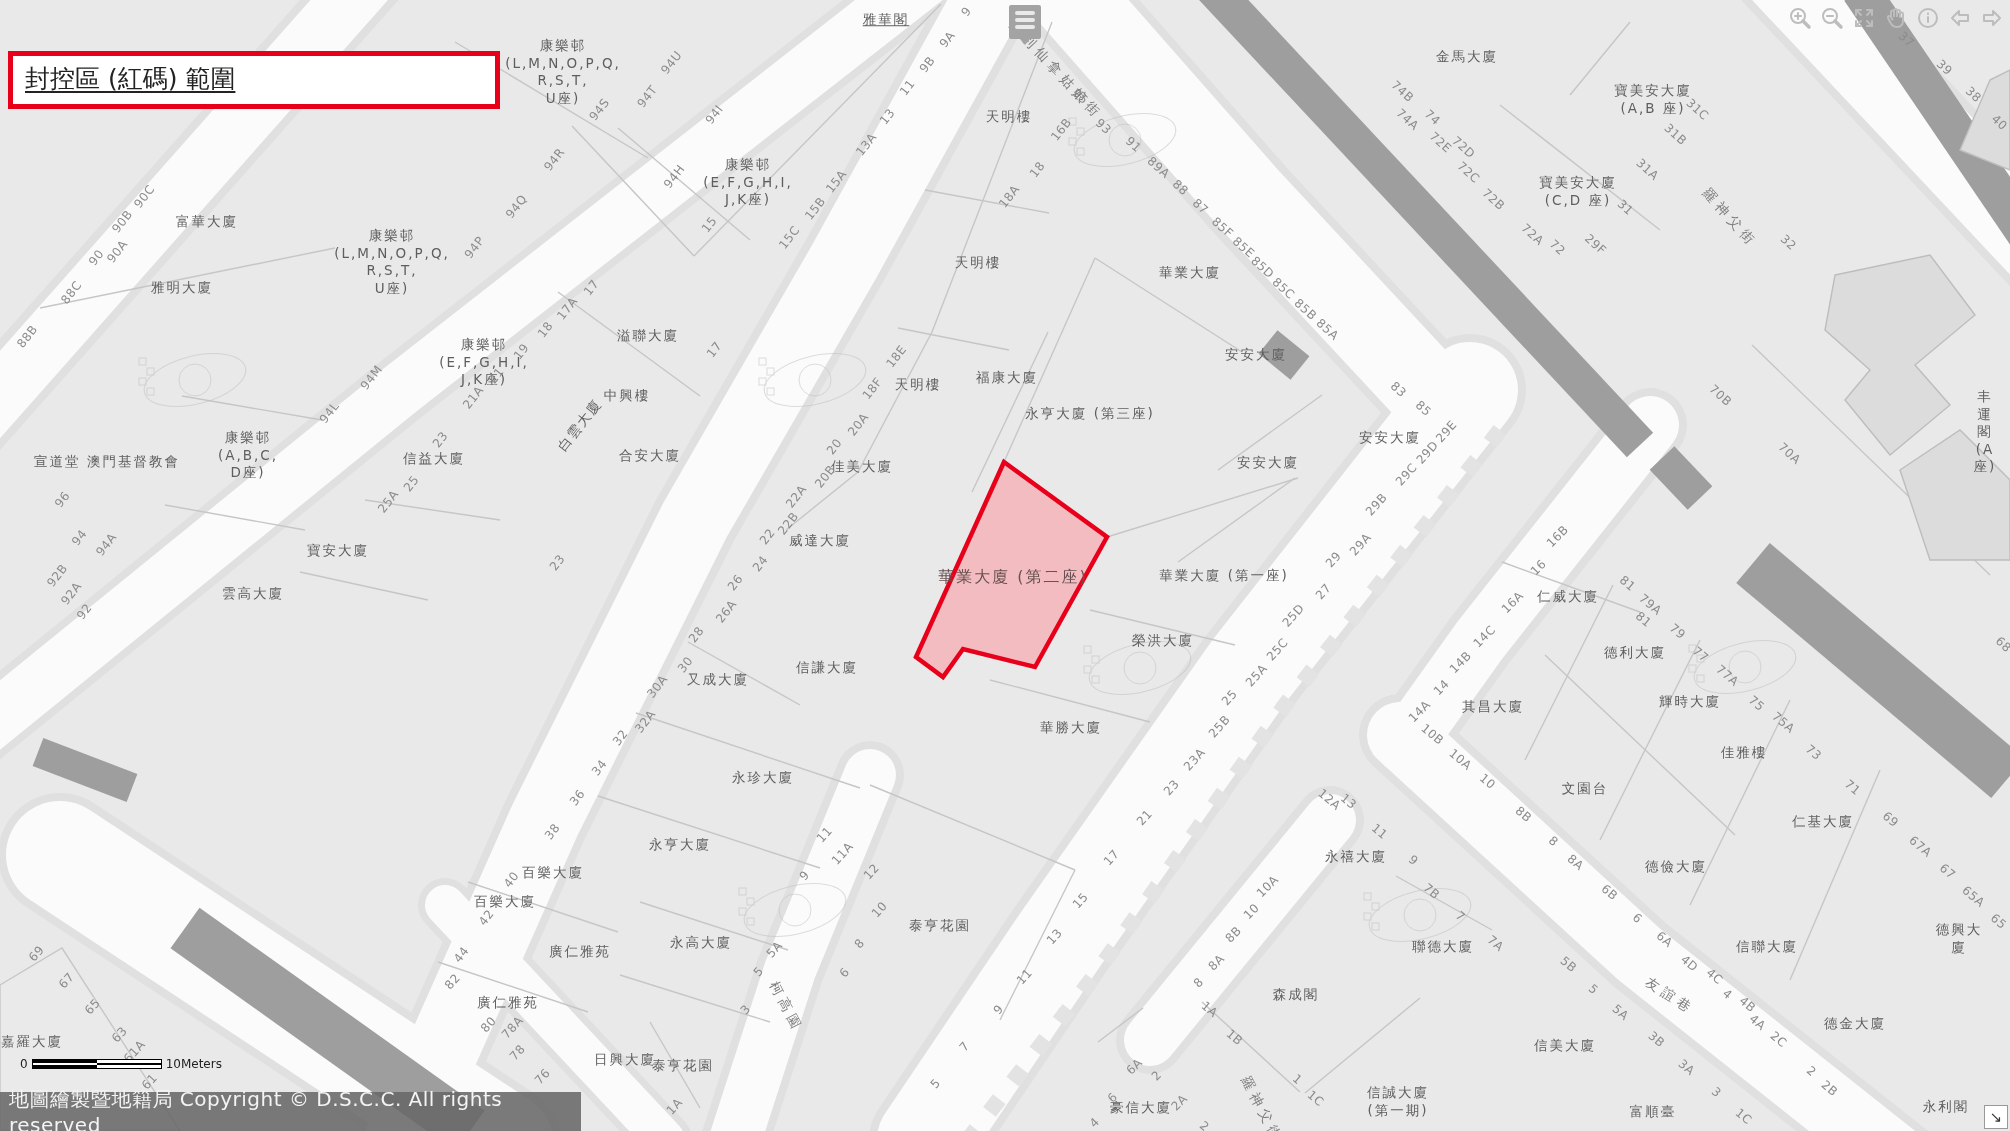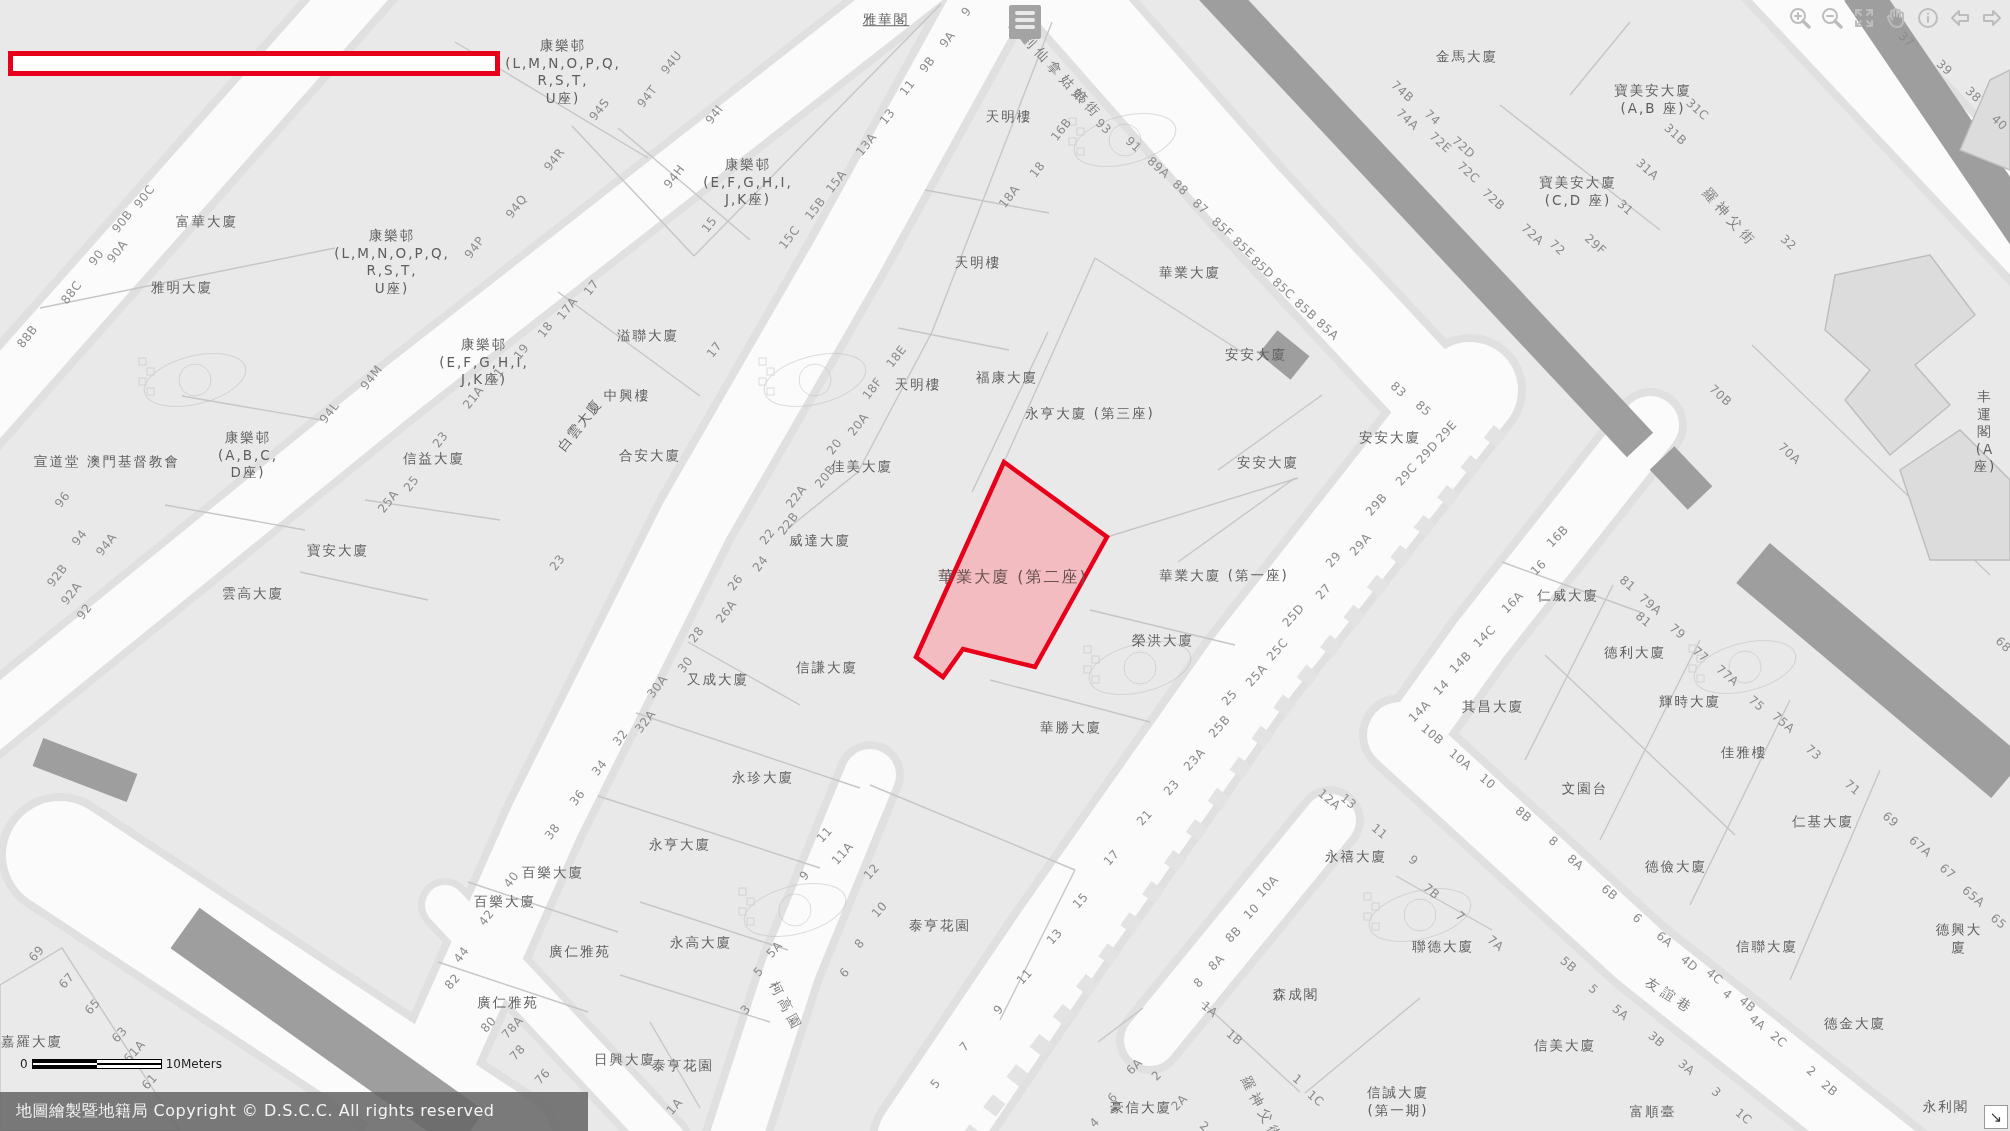"封控區 (紅碼) 範圍" div.l1 { html: none -> <div>封控區 (紅碼) 範圍</div> }
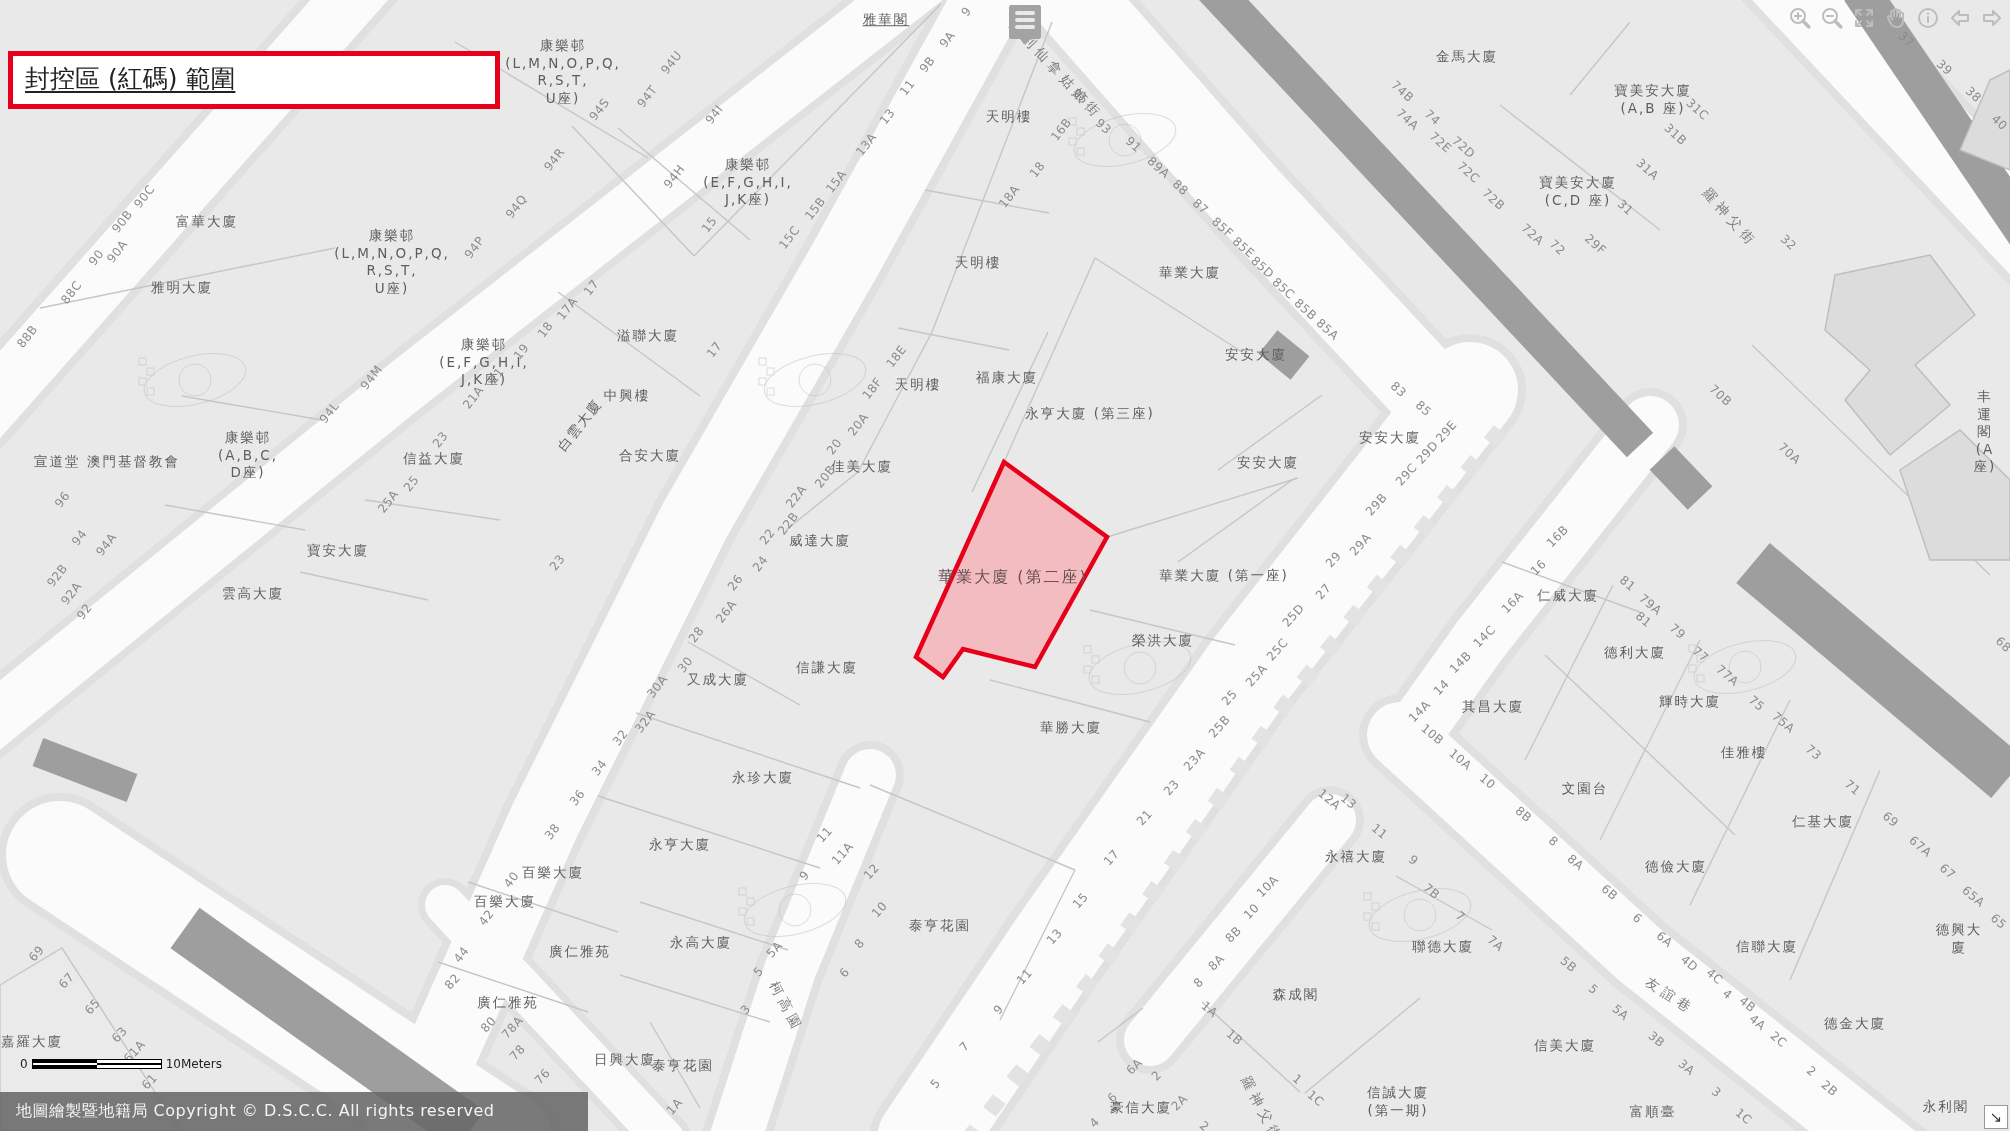"仁威大廈" div.lbl { font-family: Liberation Mono, monospace -> none }
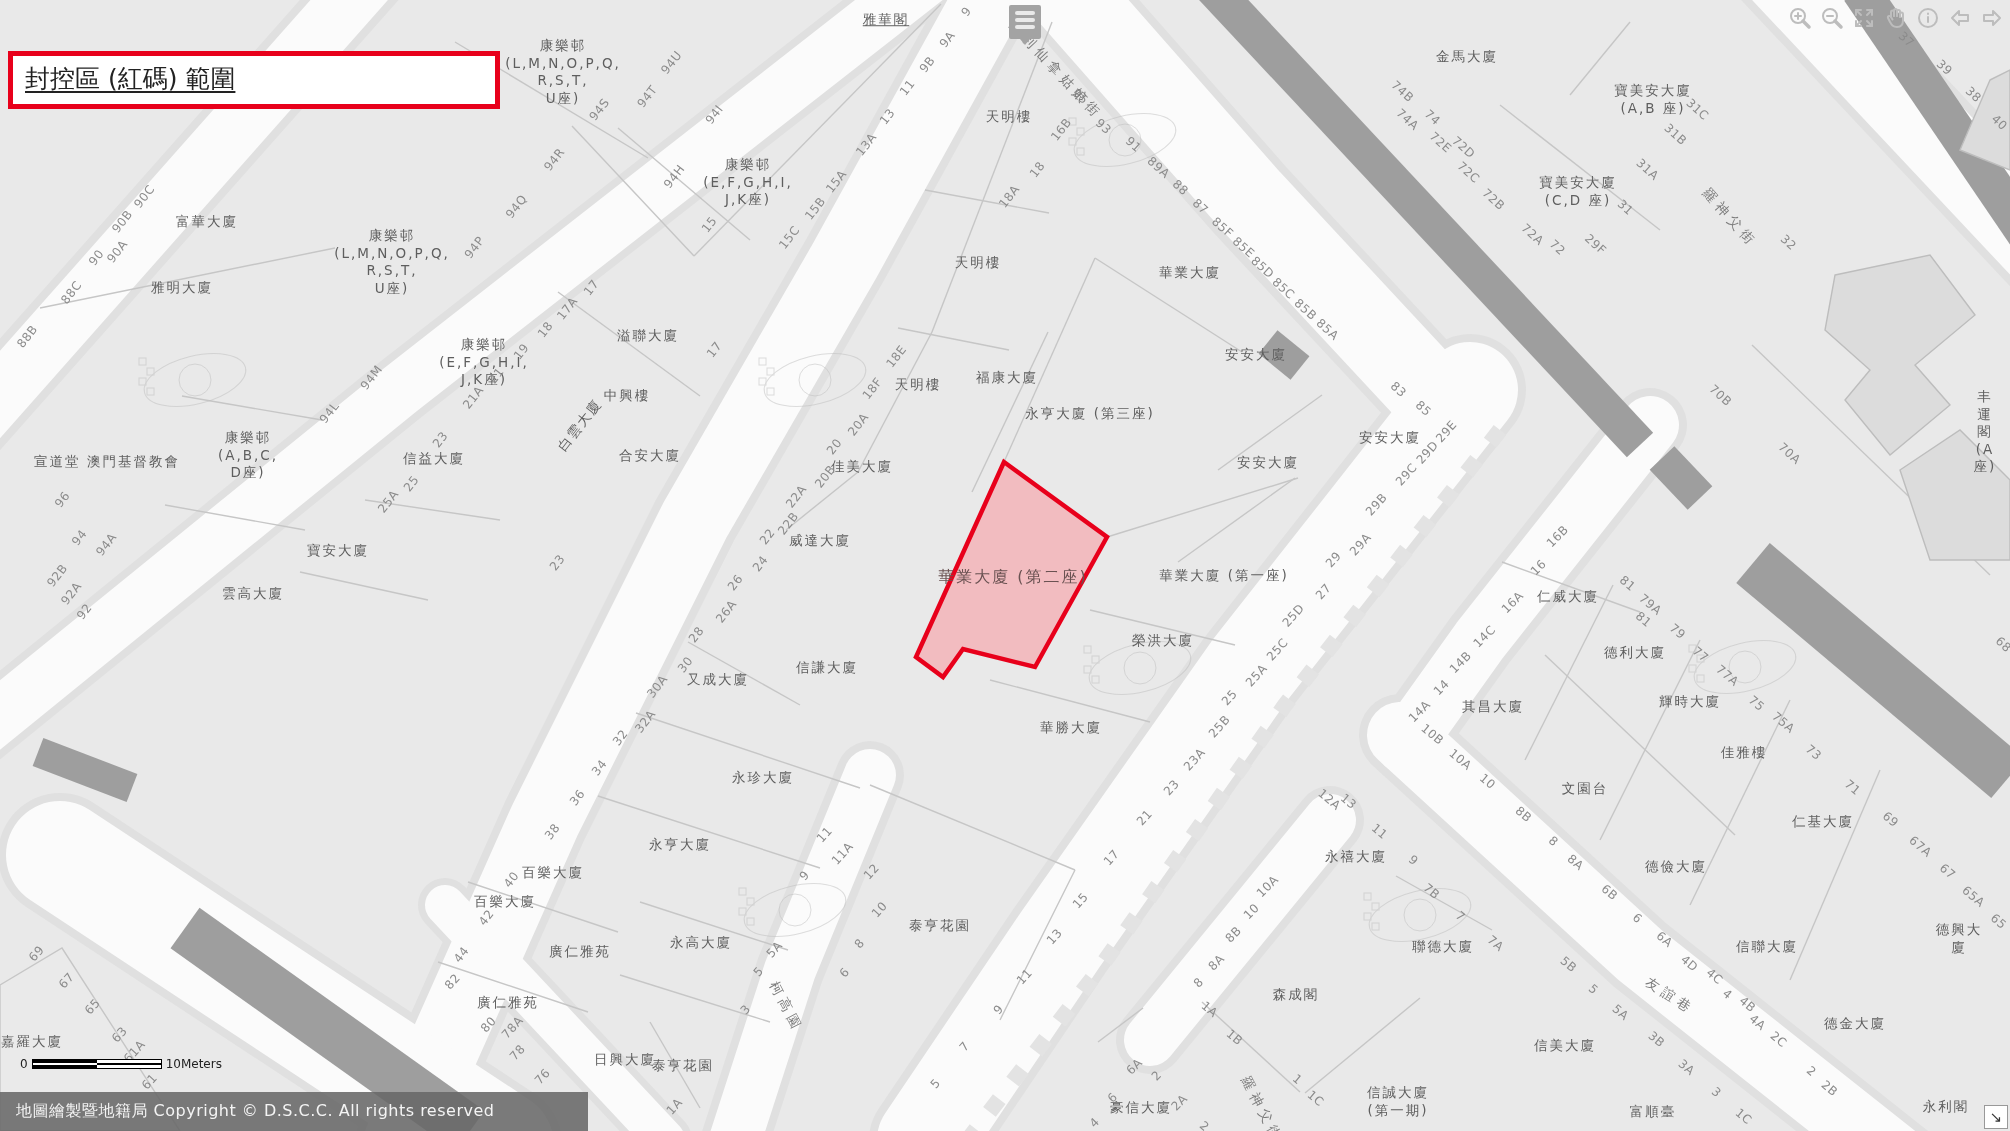"地圖繪製暨地籍局 Copyright © D.S.C.C. All" .copyright { font-size: 16px -> 20px; padding-left: 16px -> 9px }
